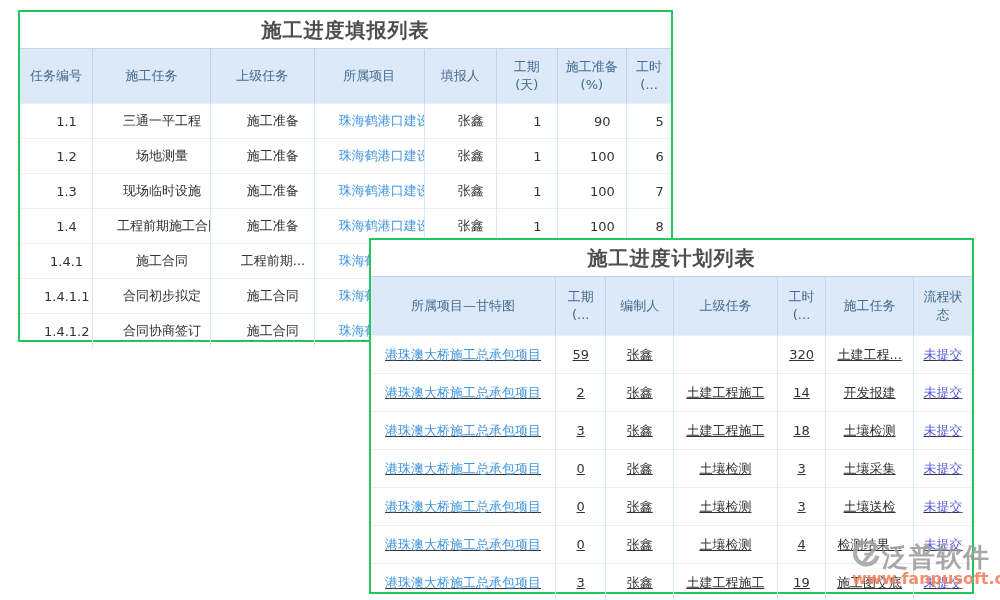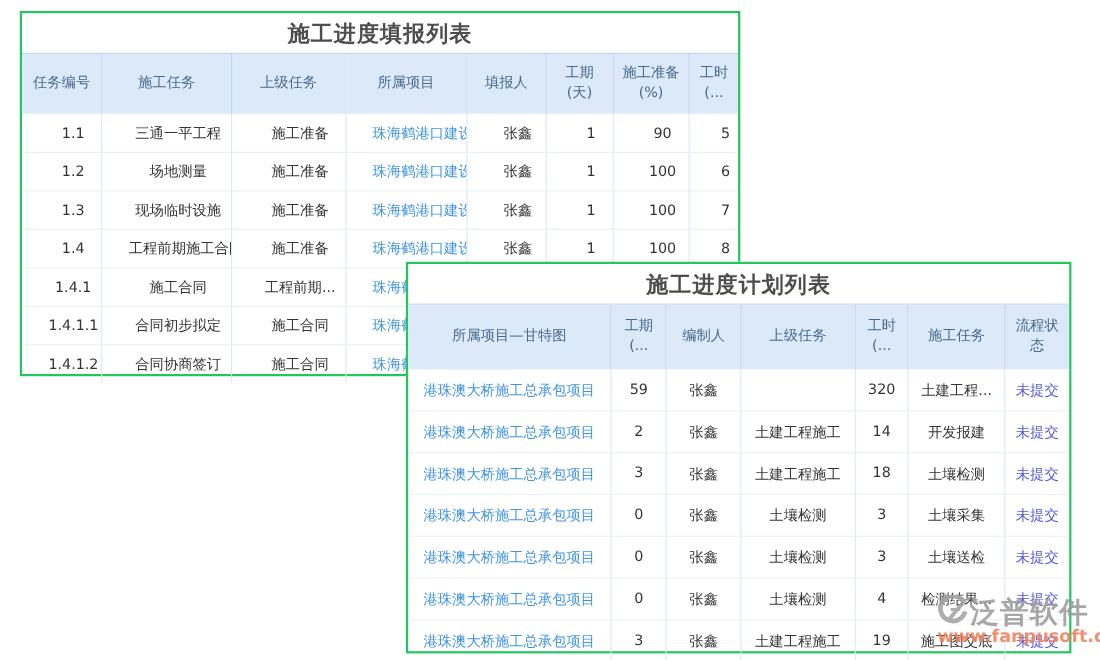"港珠澳大桥施工总承包项目" #panel-plan td { text-decoration: none -> underline }
